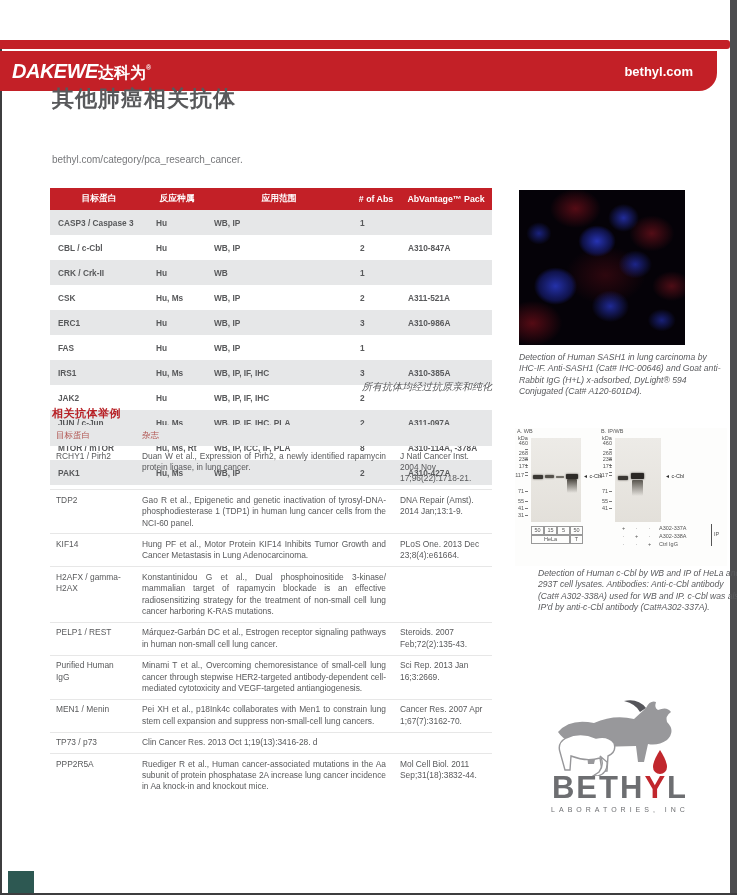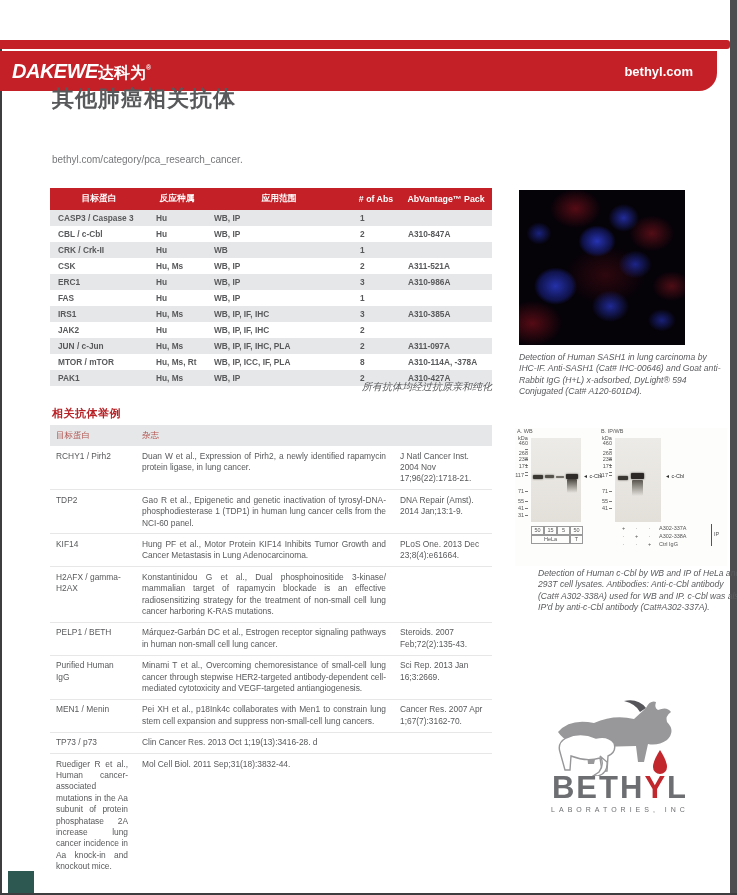"CASP3 / Caspase 3" .t1-row { height: 16px -> 25px }
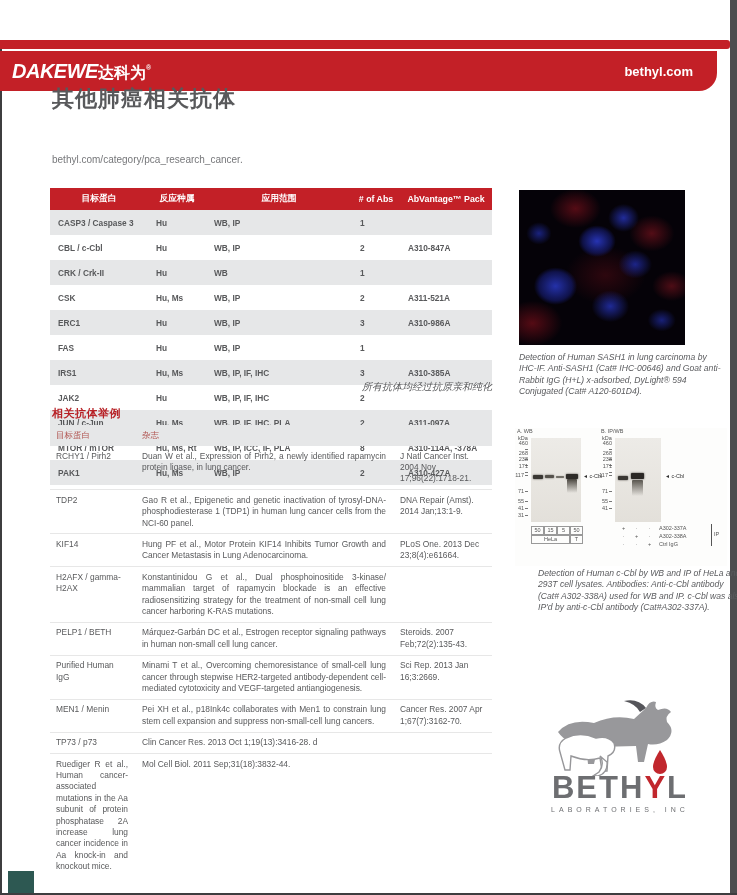"PELP1 / BETH" div.t { text: BETH -> REST }
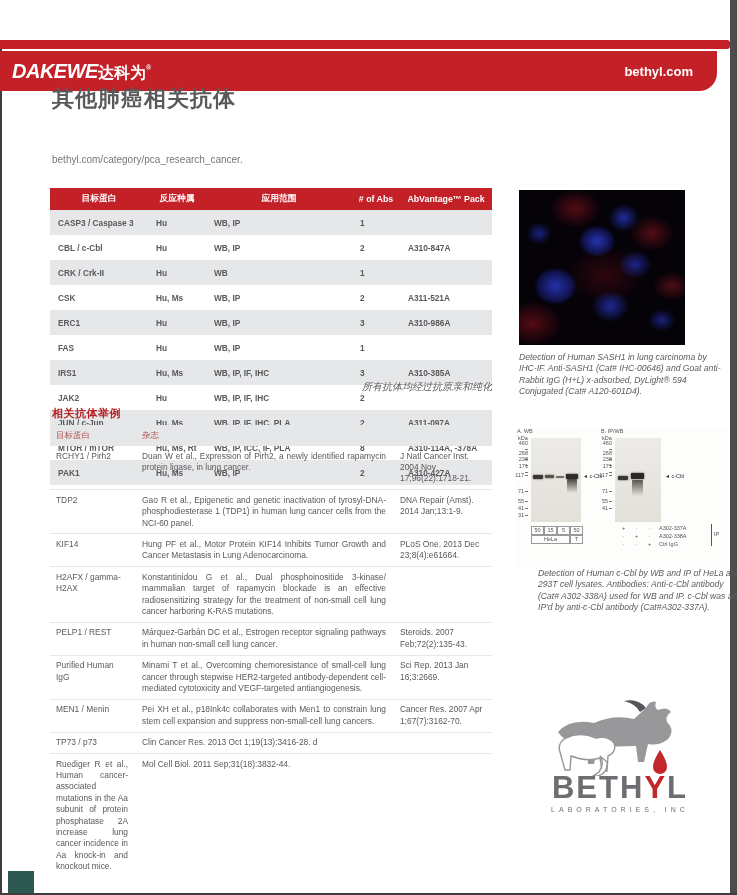"PPP2R5A" div.t { html: none -> <div>PPP2R5A</div> }
